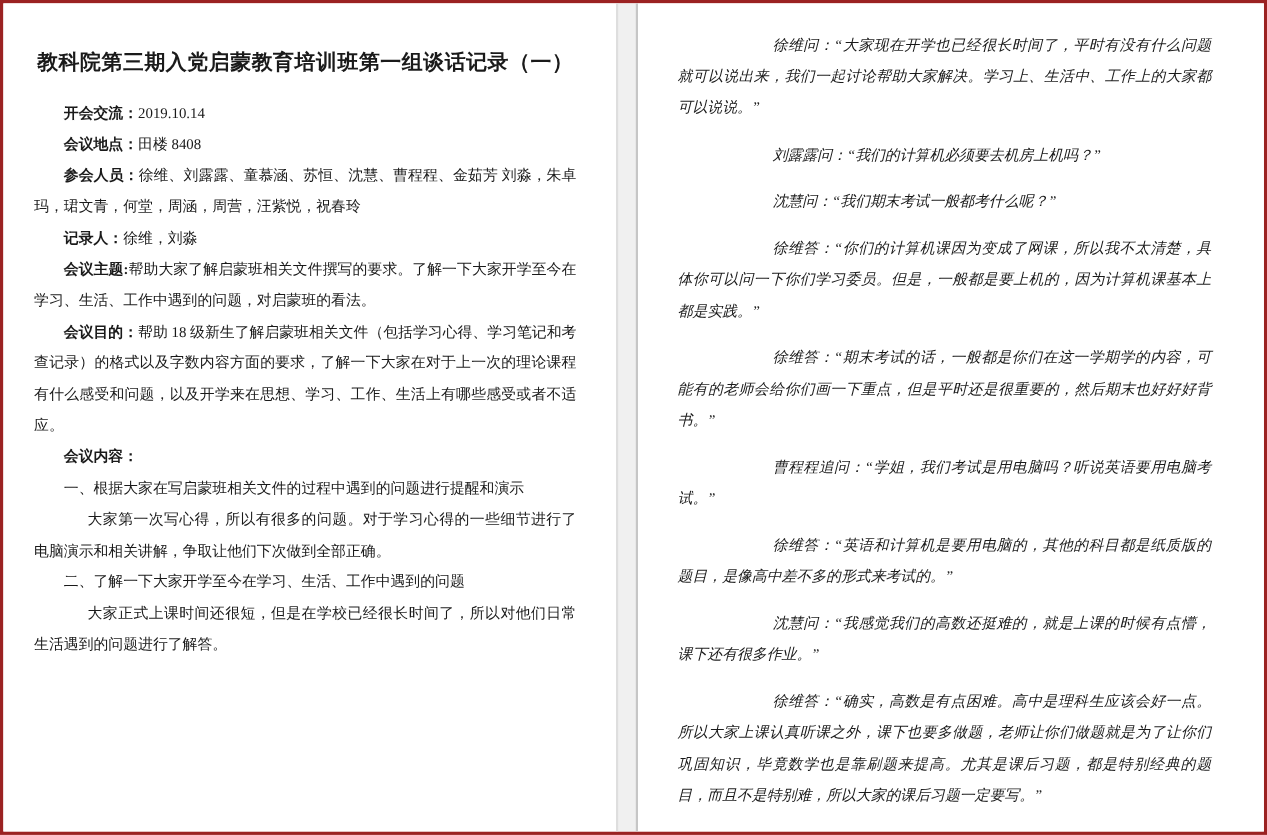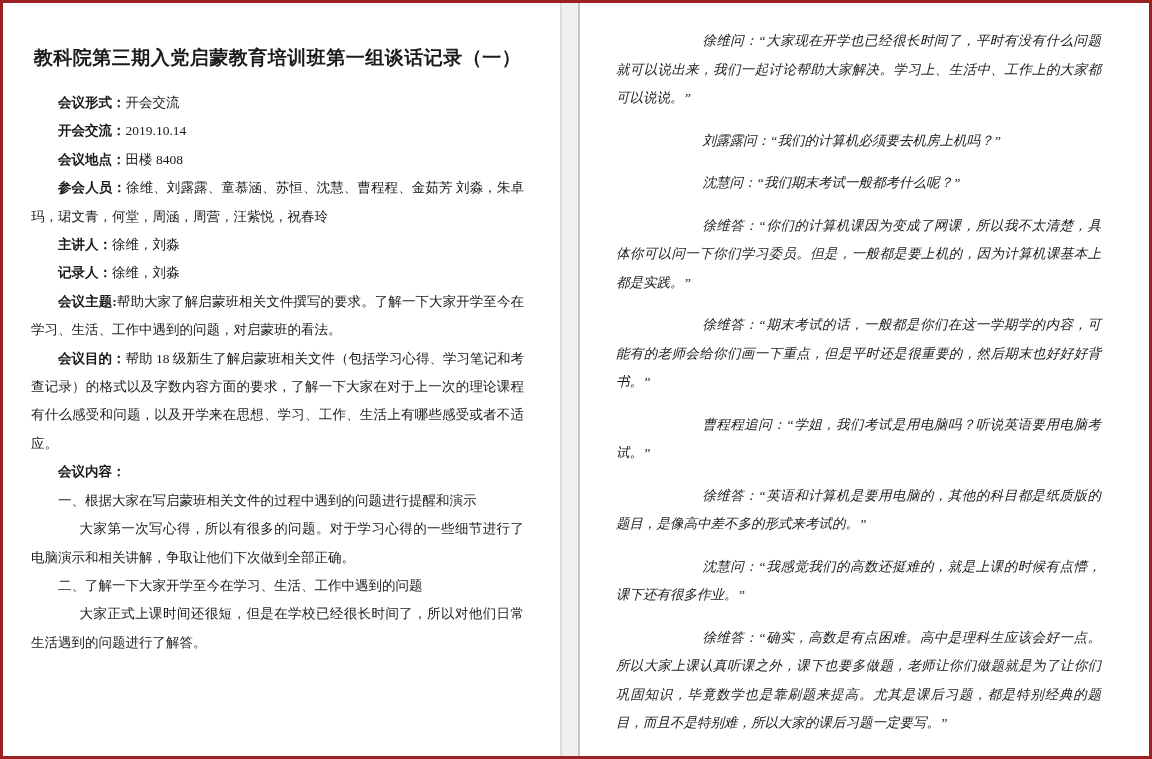"会议形式：开会交流" p.meta { html: <p><b>会议形式：</b><span>开会交流</span></p> -> none }
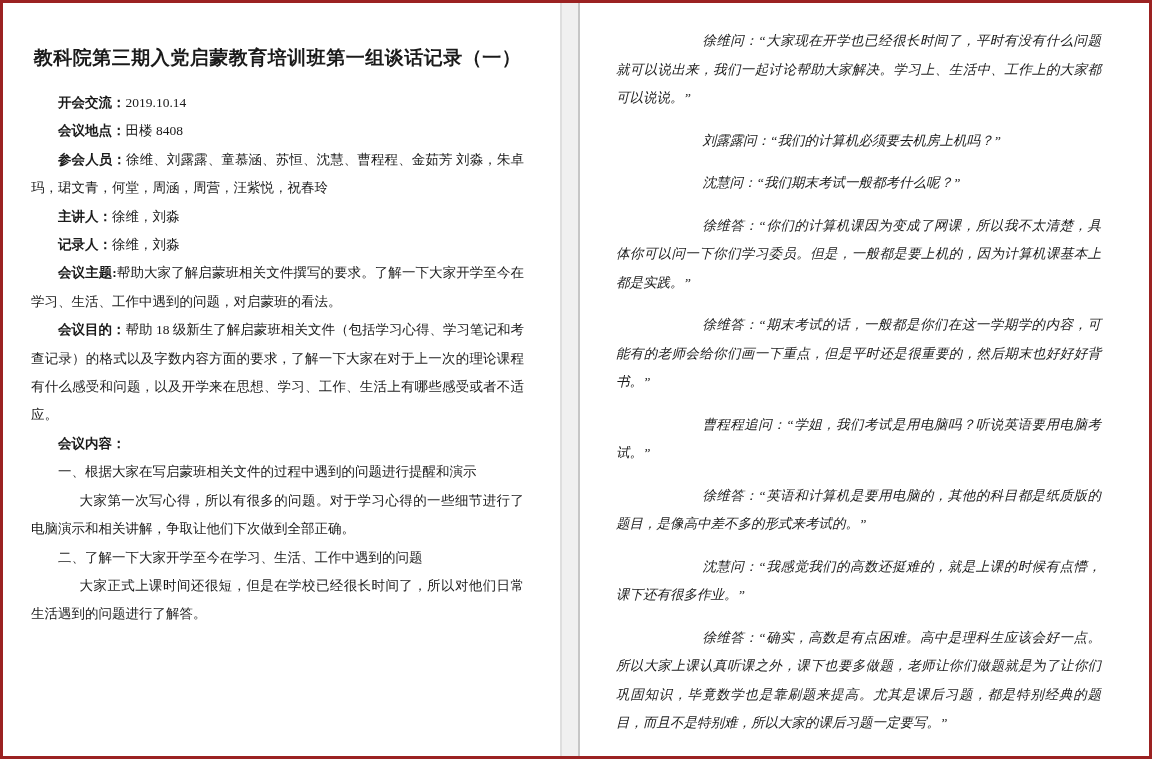"主讲人：徐维，刘淼" p.meta { html: <p><b>主讲人：</b><span>徐维，刘淼</span></p> -> none }
